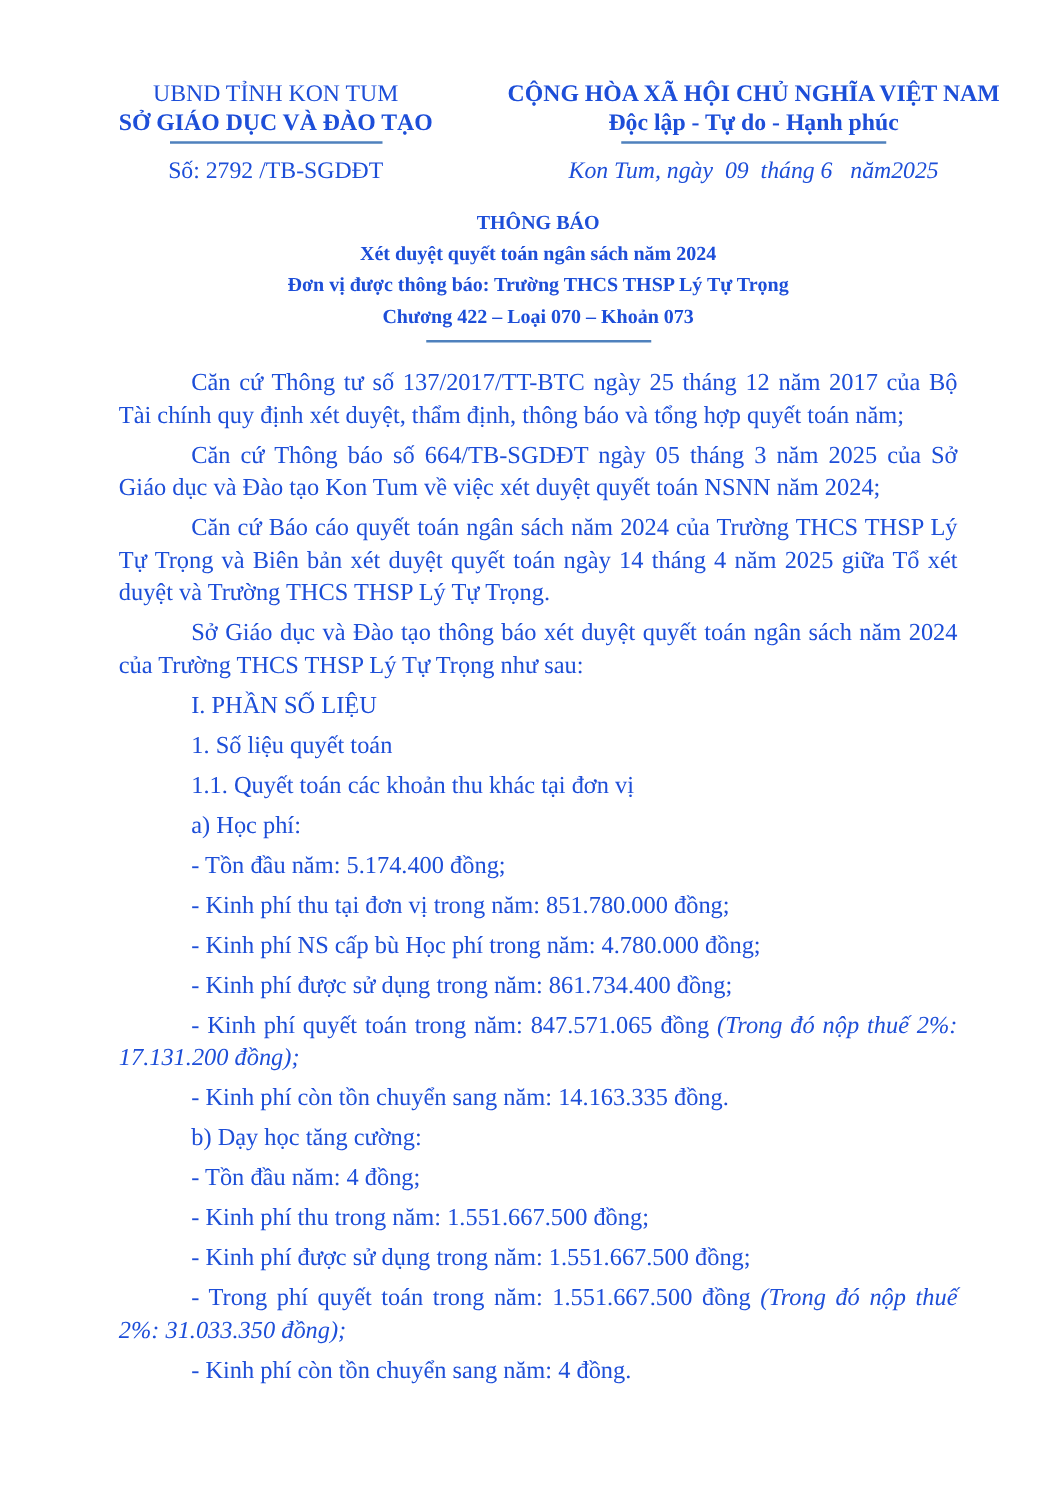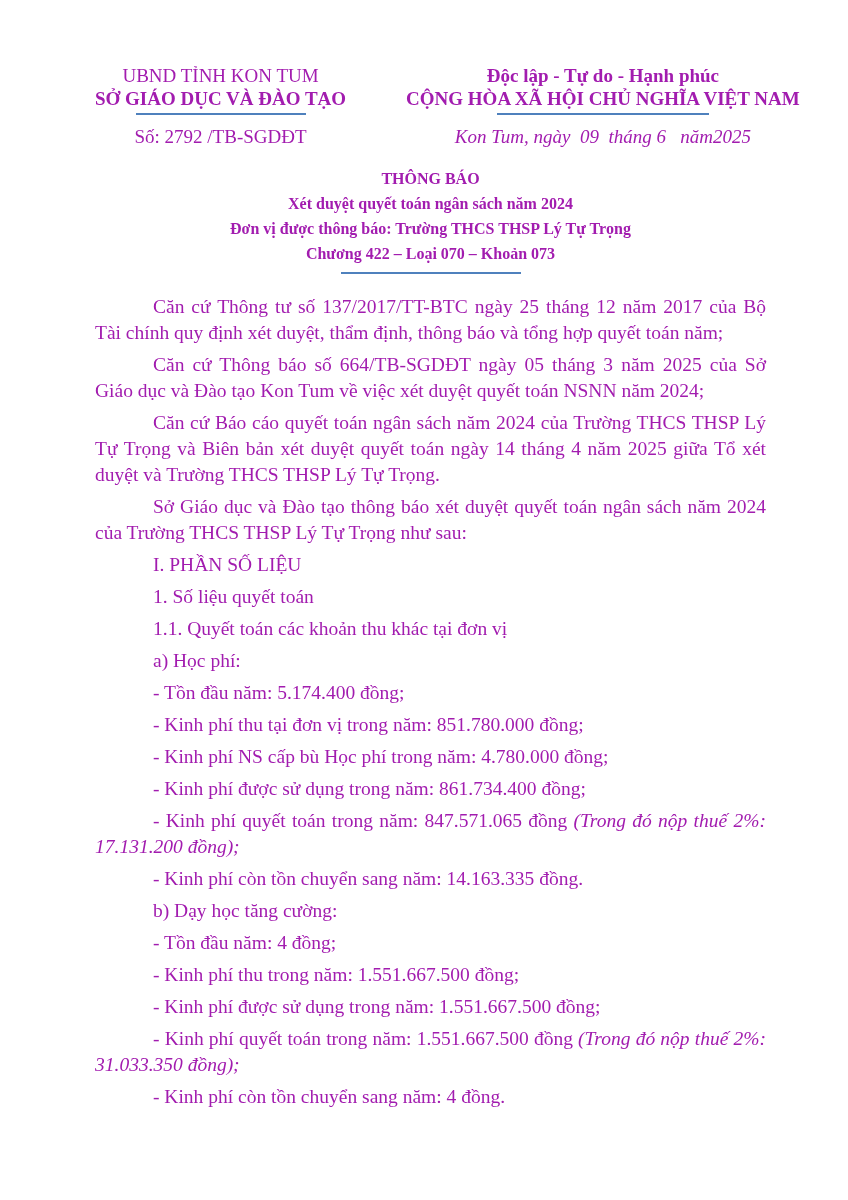"UBND TỈNH KON TUM" .page { color: #a21caf -> #1d4ed8 }
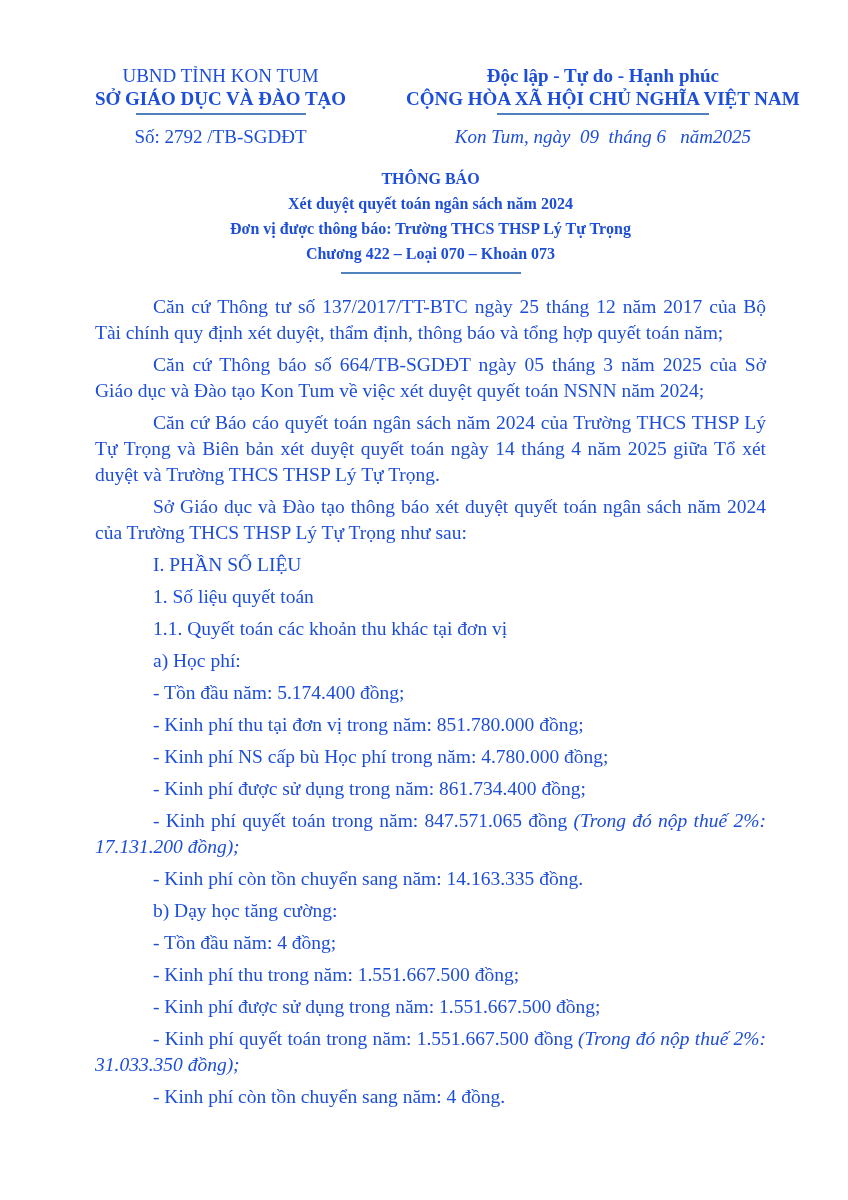"Độc lập - Tự do" div.bold { order: before "CỘNG HÒA XÃ HỘI CHỦ" -> after "CỘNG HÒA XÃ HỘI CHỦ" }
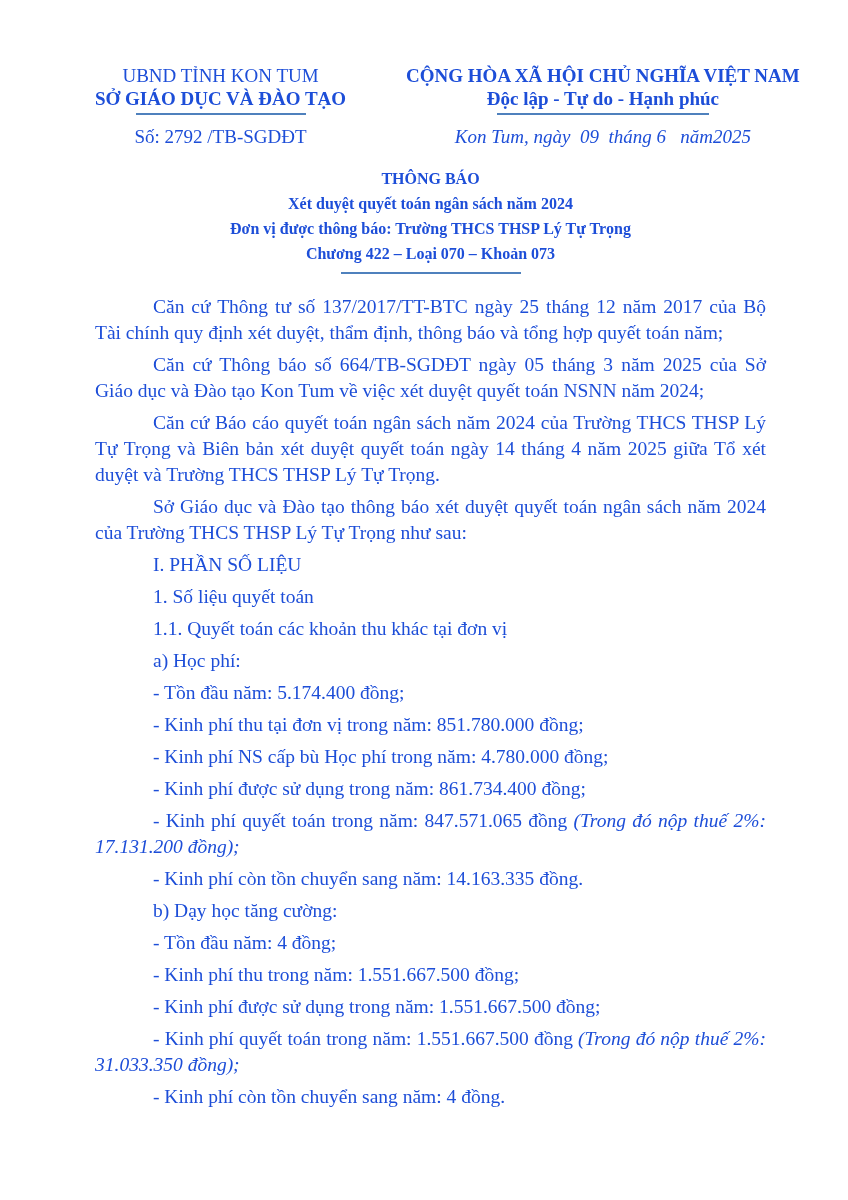"- Kinh phí quyết toán trong năm: 1.551.667.500" span { text: Kinh -> Trong }
